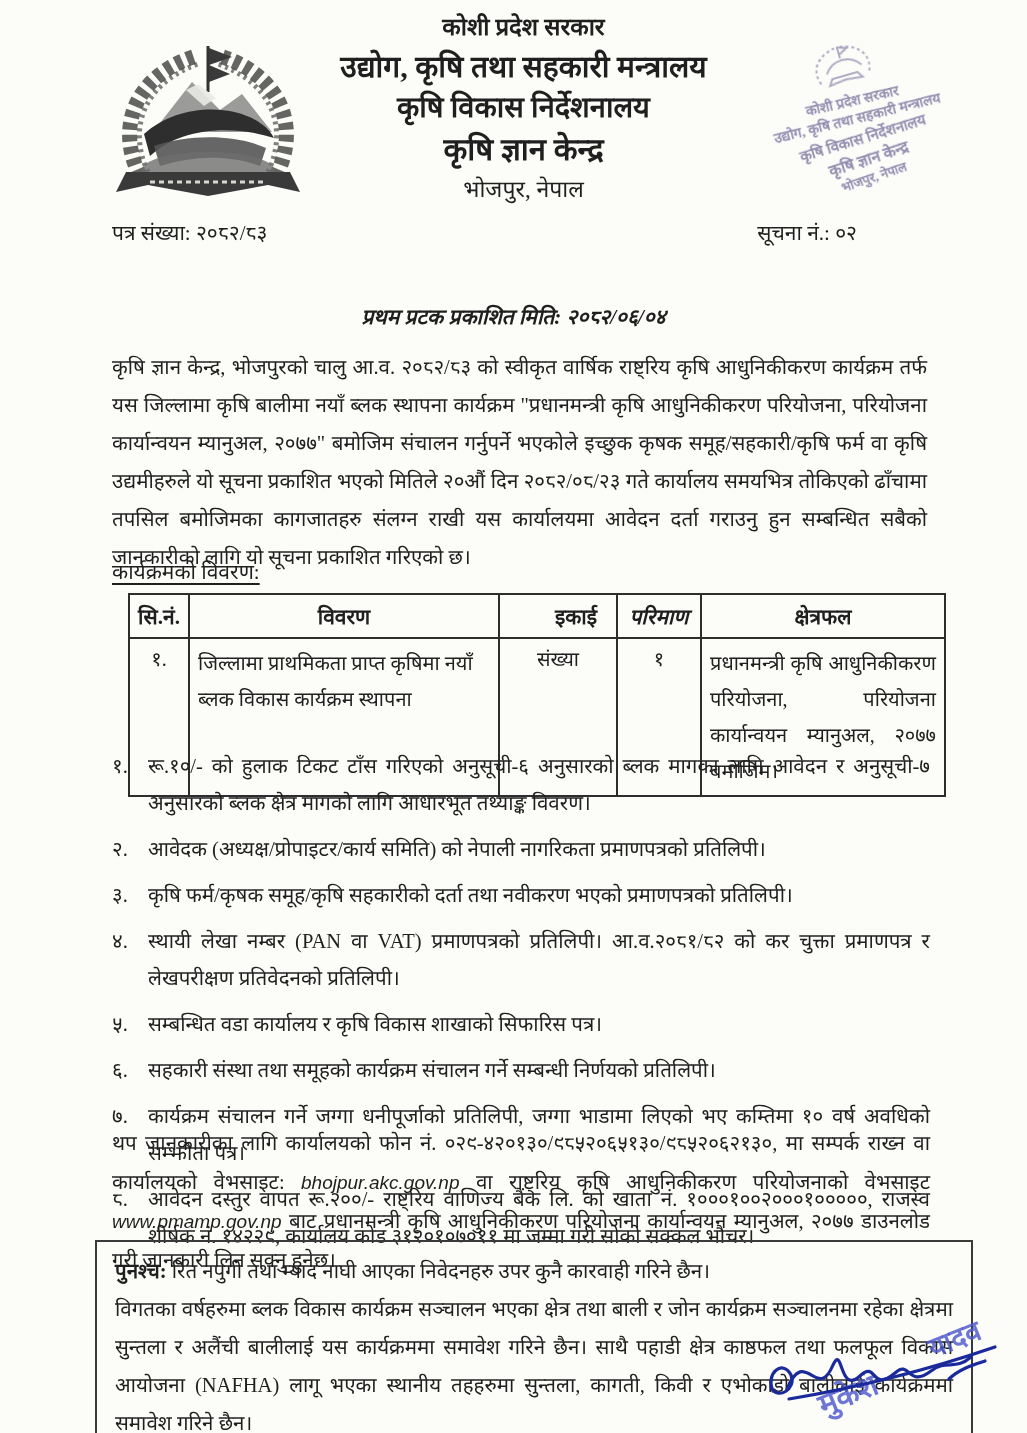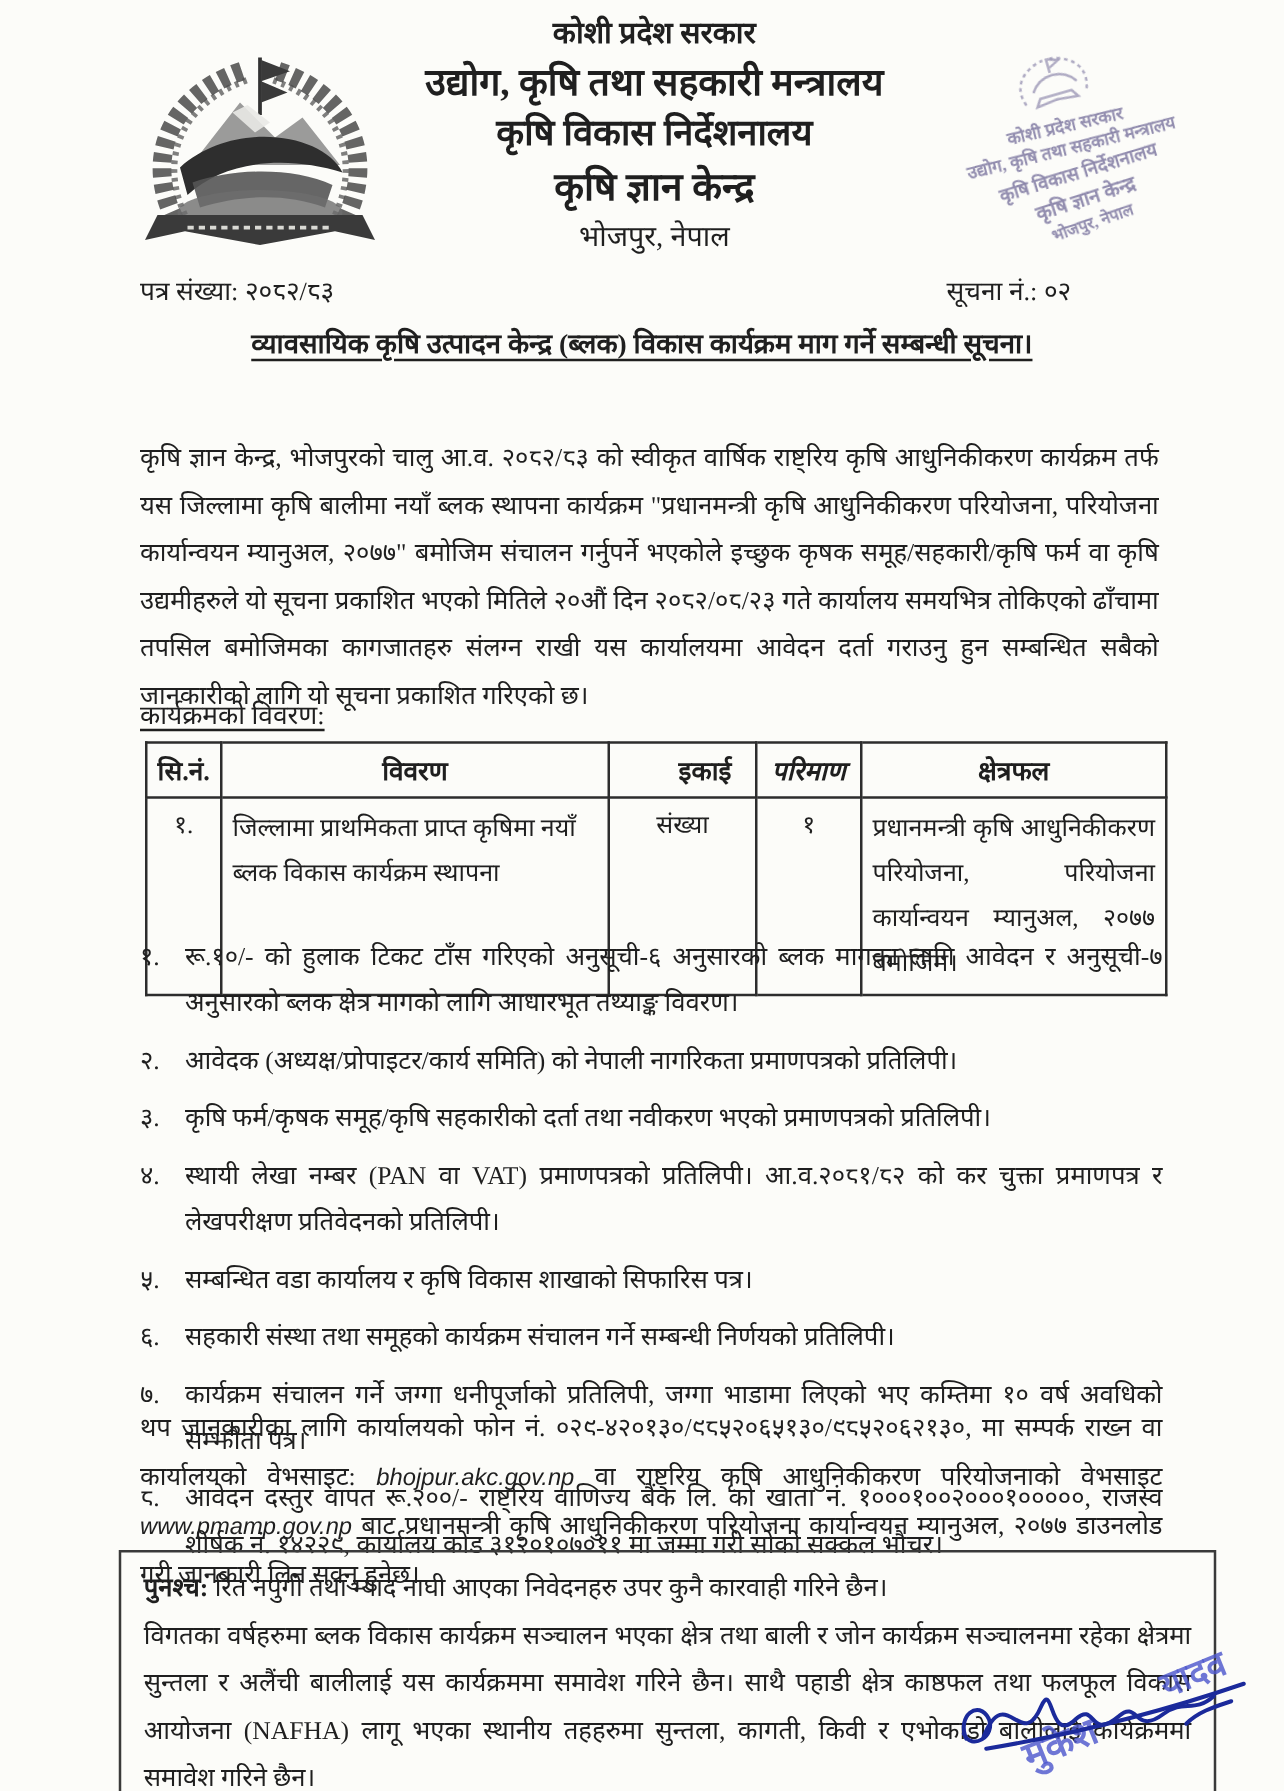"व्यावसायिक कृषि उत्पादन केन्द्र (ब्लक)" div.title { html: <div> <span>व्यावसायिक कृषि उत्पादन केन्द्र (ब्लक) विकास कार्यक्रम माग गर्ने सम्बन्धी सूचना।</span> </div> -> none }
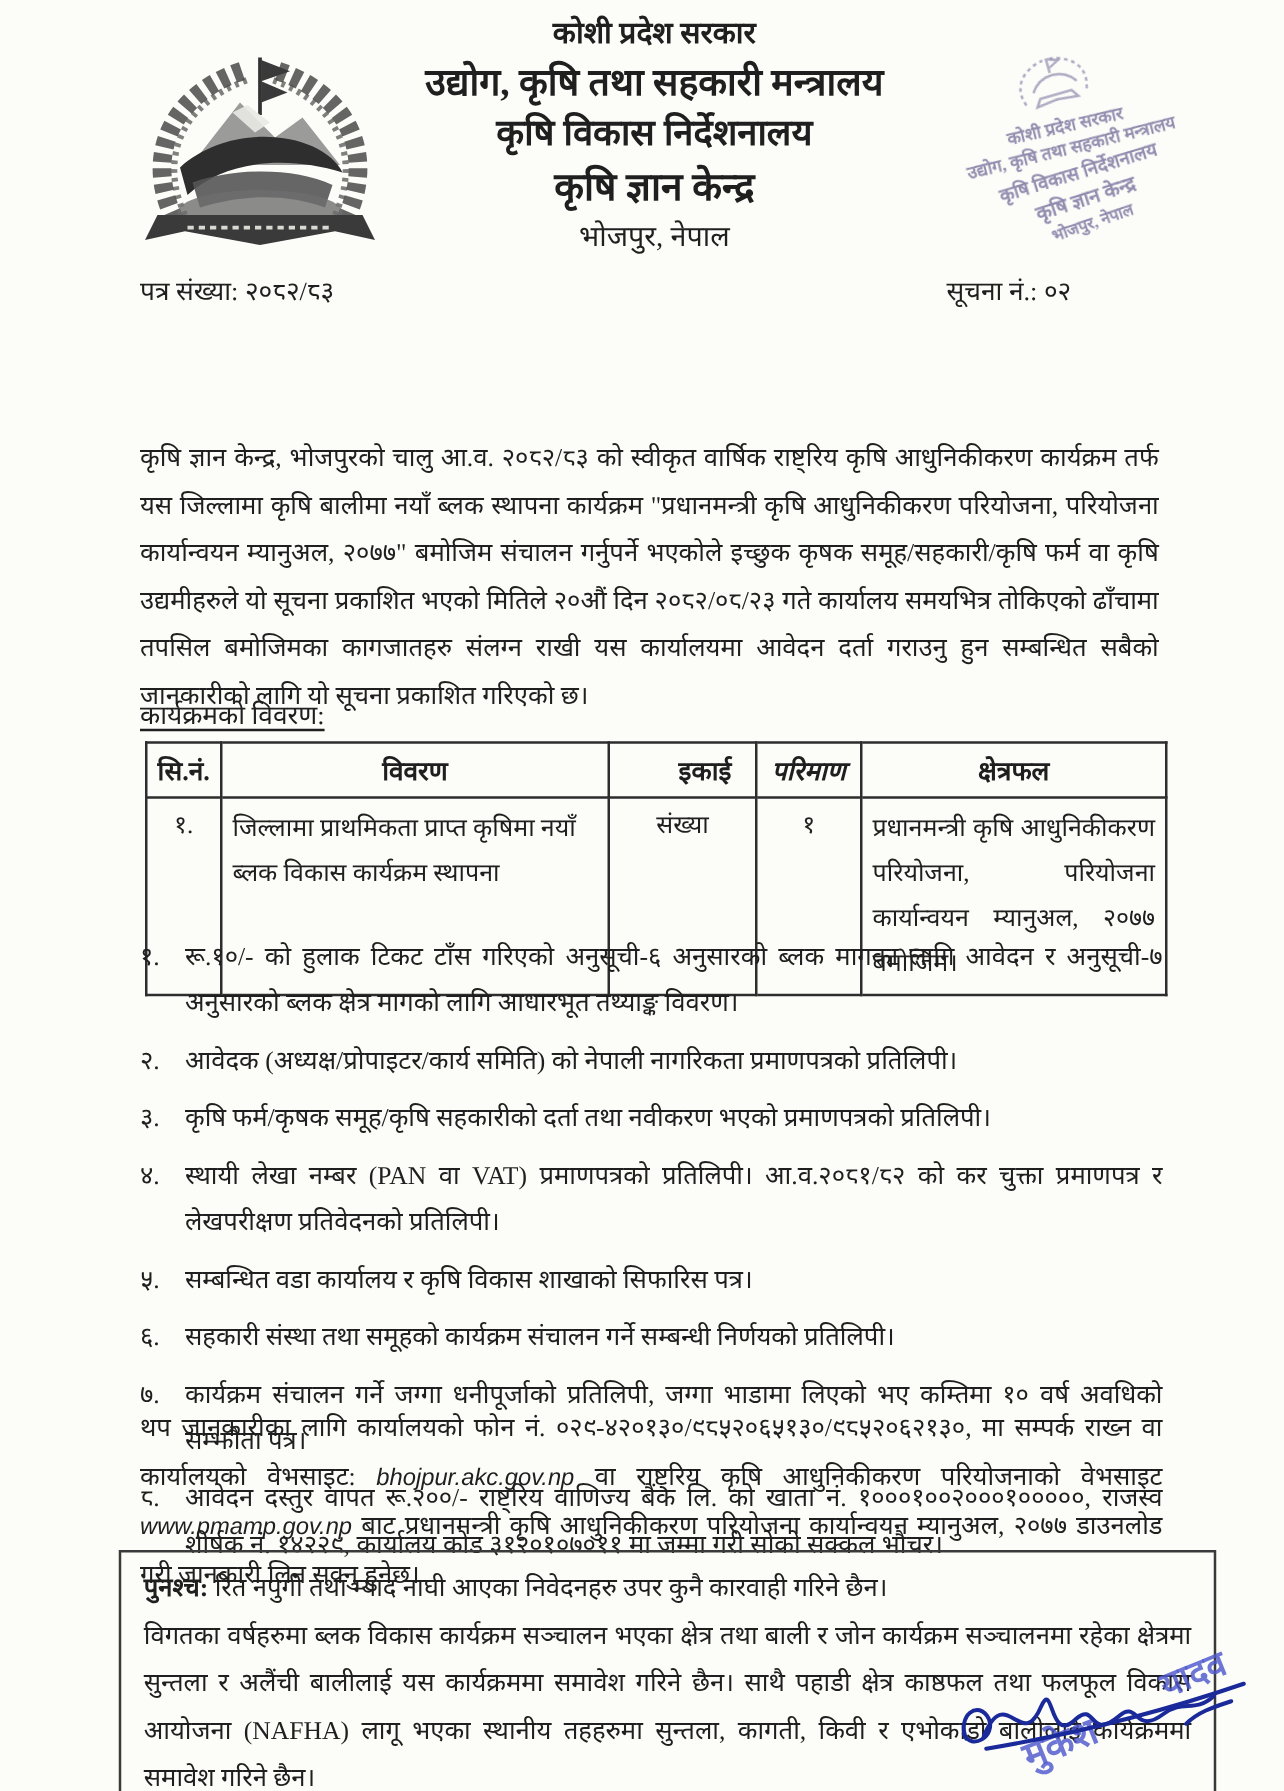"प्रथम प्रटक प्रकाशित मिति: २०८२/०६/०४" div.published { html: none -> <div>प्रथम प्रटक प्रकाशित मिति: २०८२/०६/०४</div> }
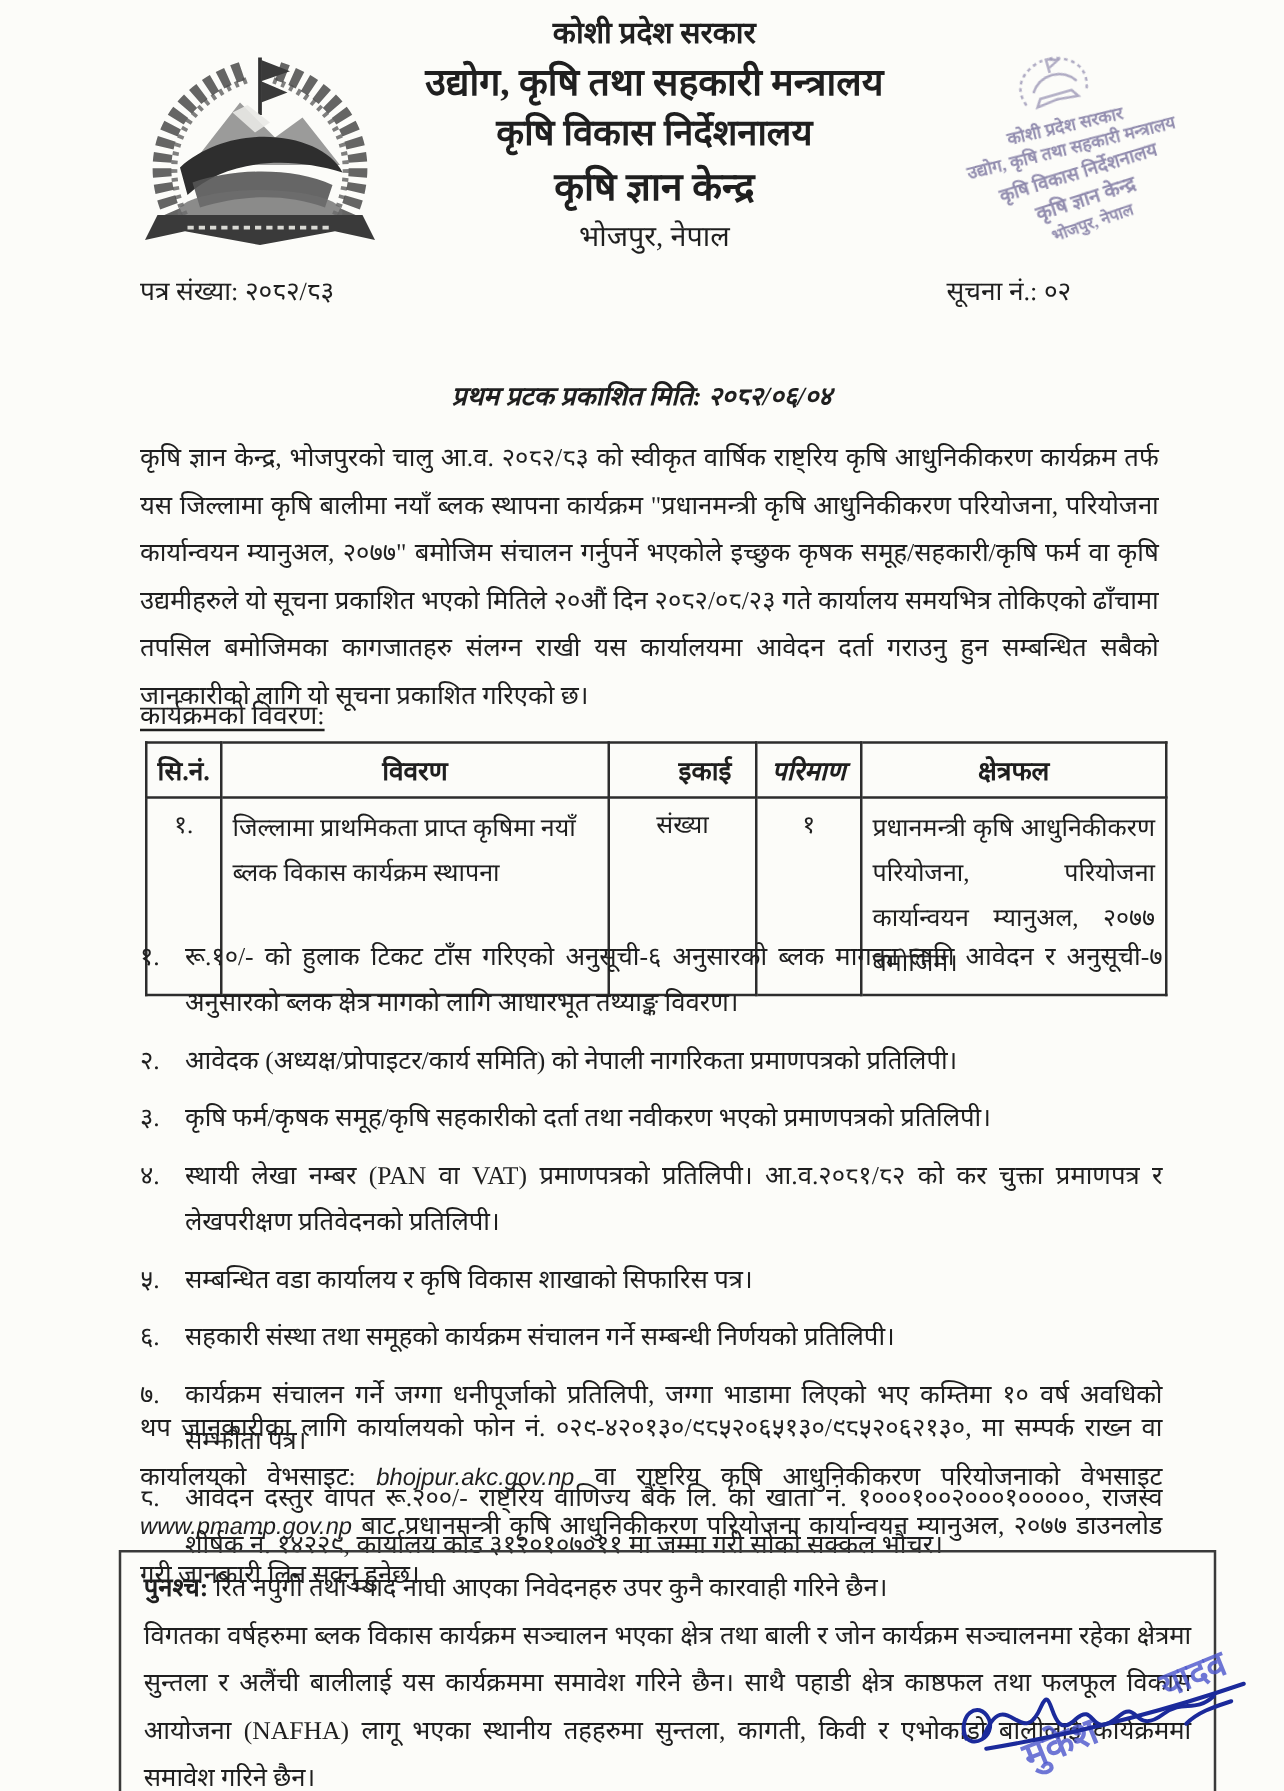"सि.नं." table.prog { left: 116px -> 128px }
